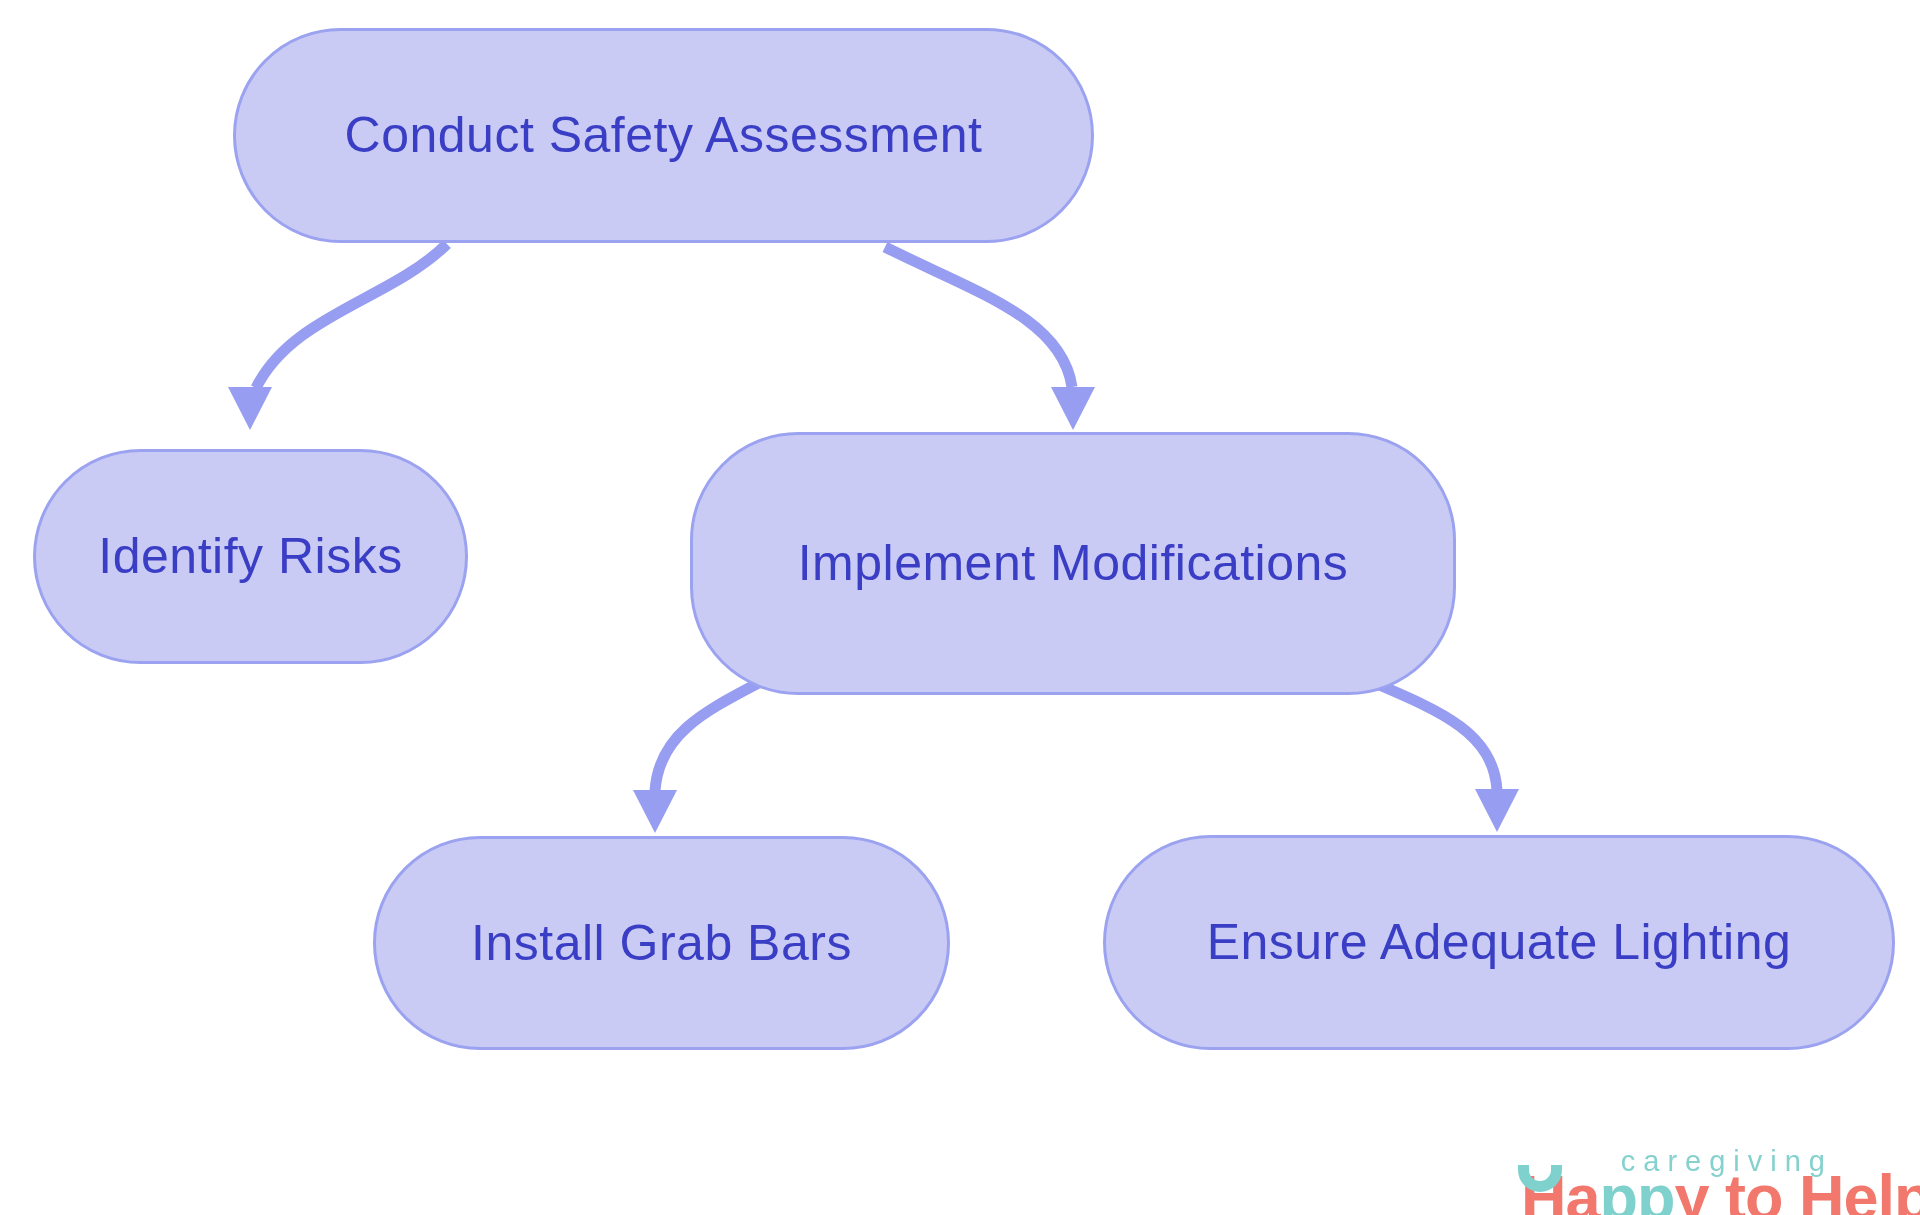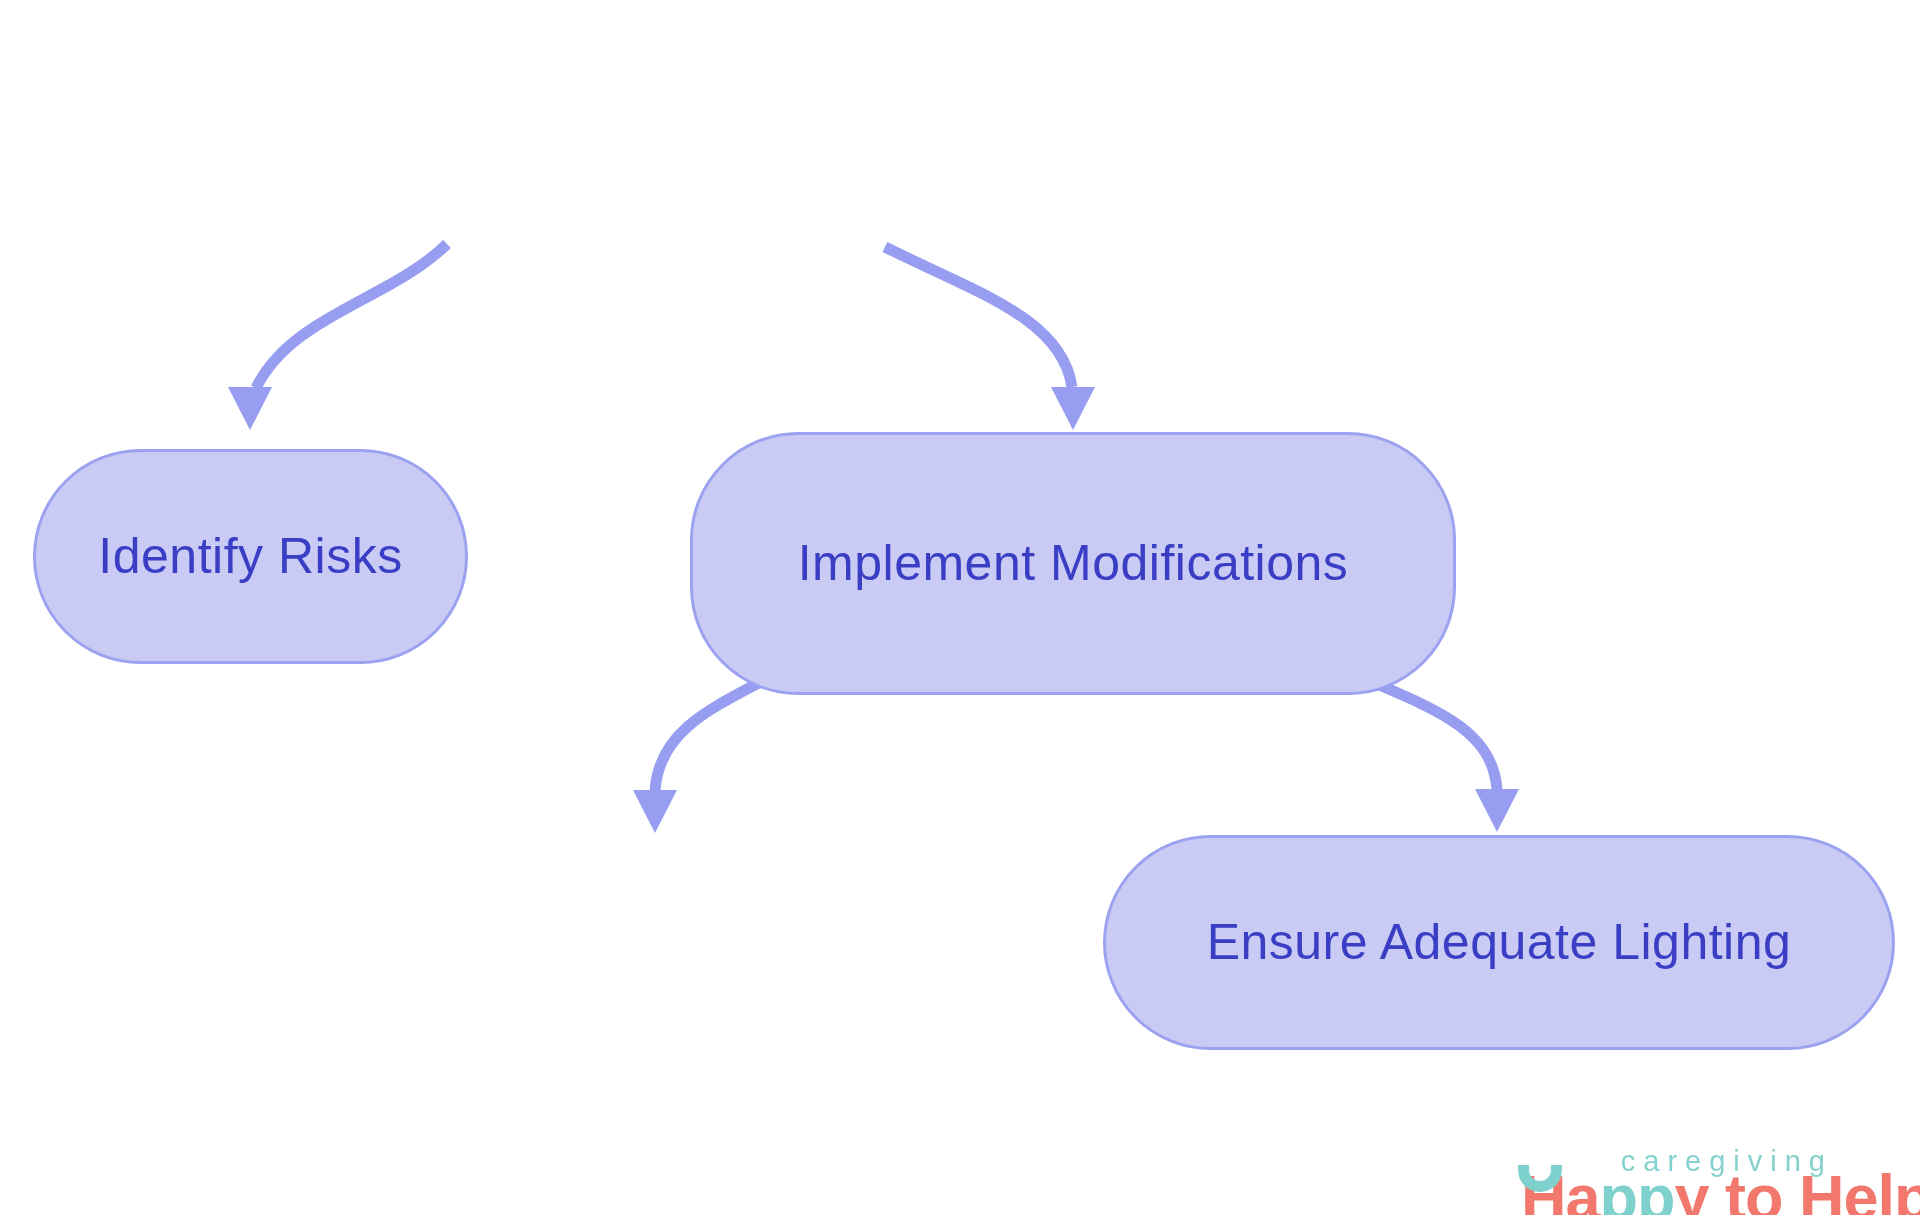"Conduct Safety Assessment" div.node { html: none -> <div> <span>Conduct Safety Assessment</span> </div> }
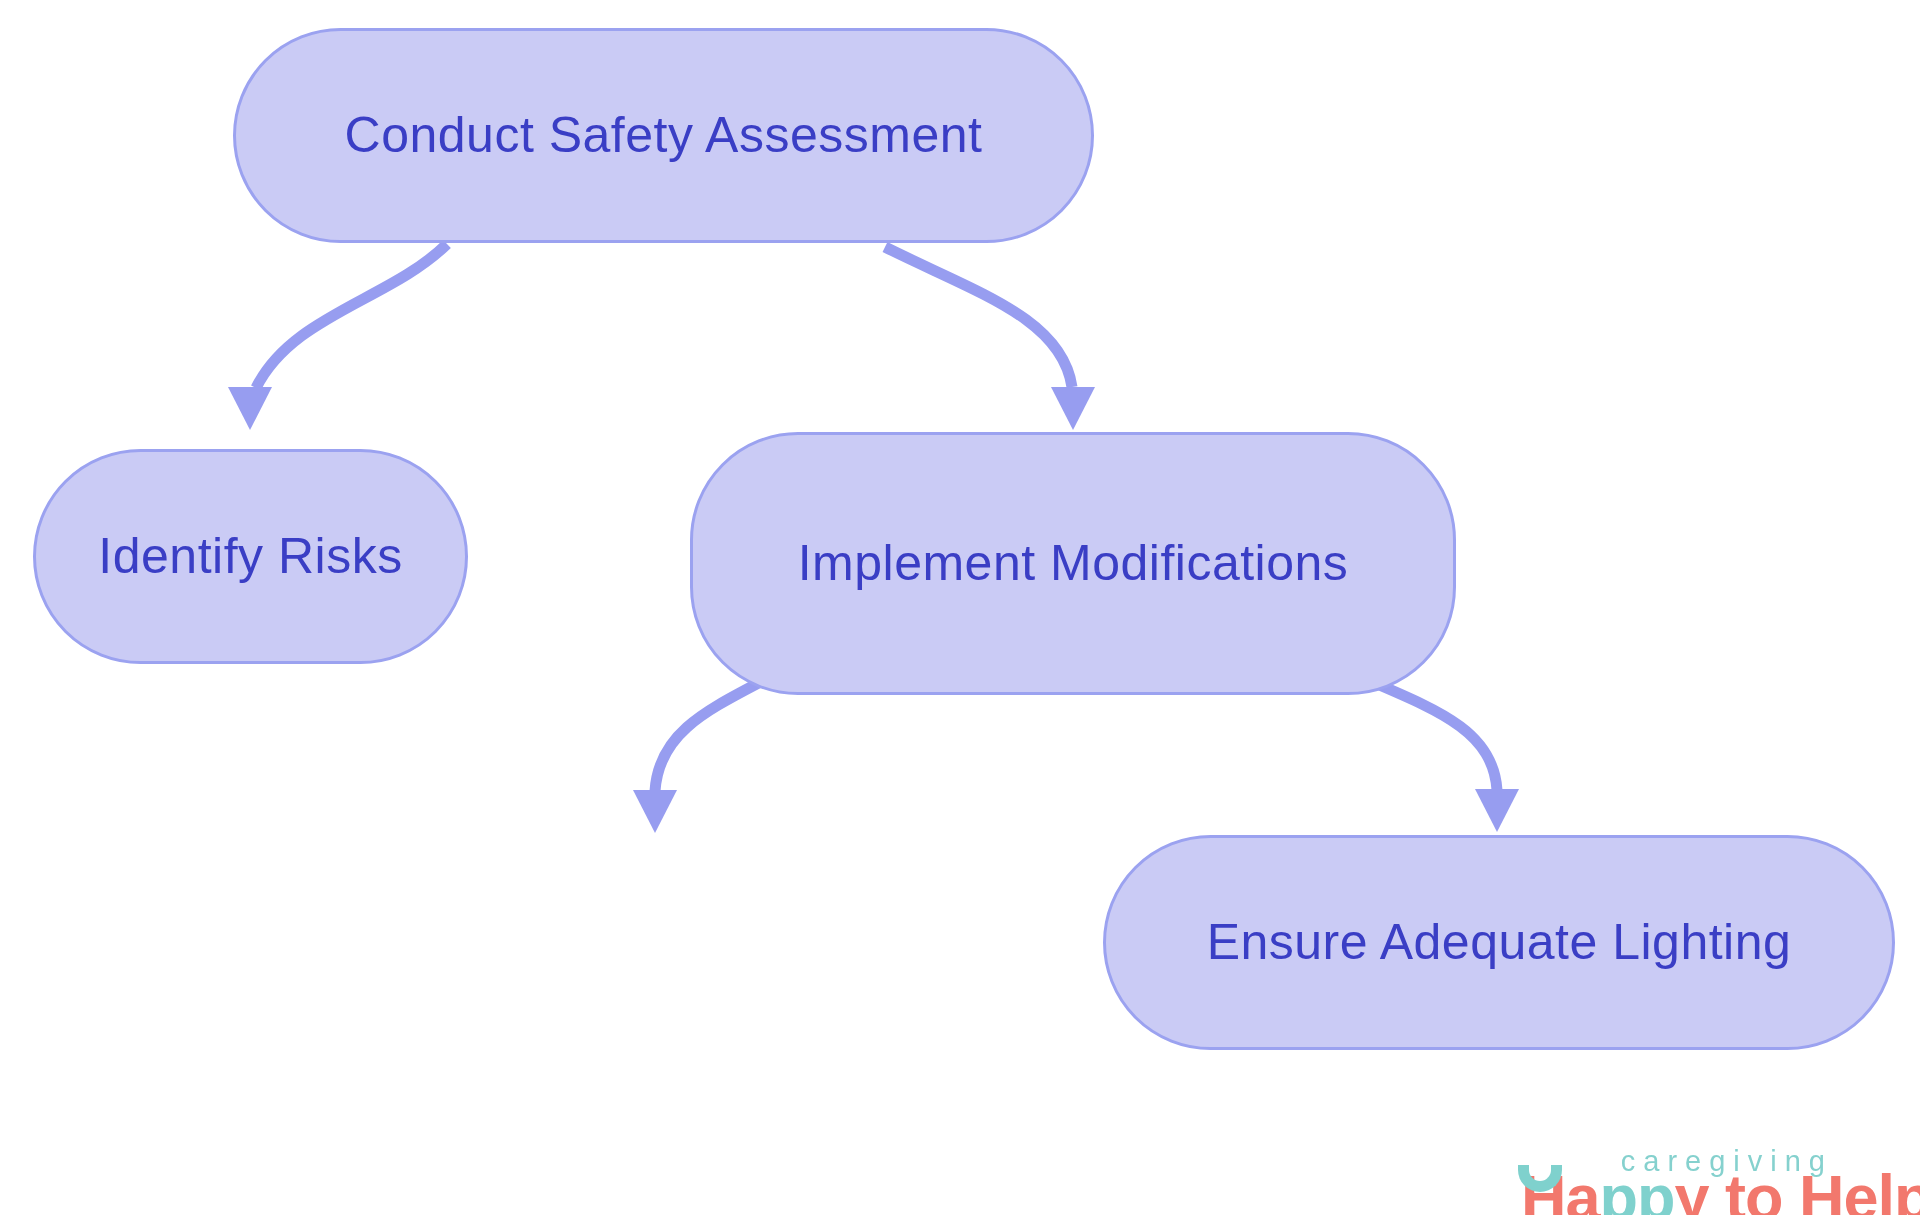"Install Grab Bars" div.node { html: none -> <div> <span>Install Grab Bars</span> </div> }
